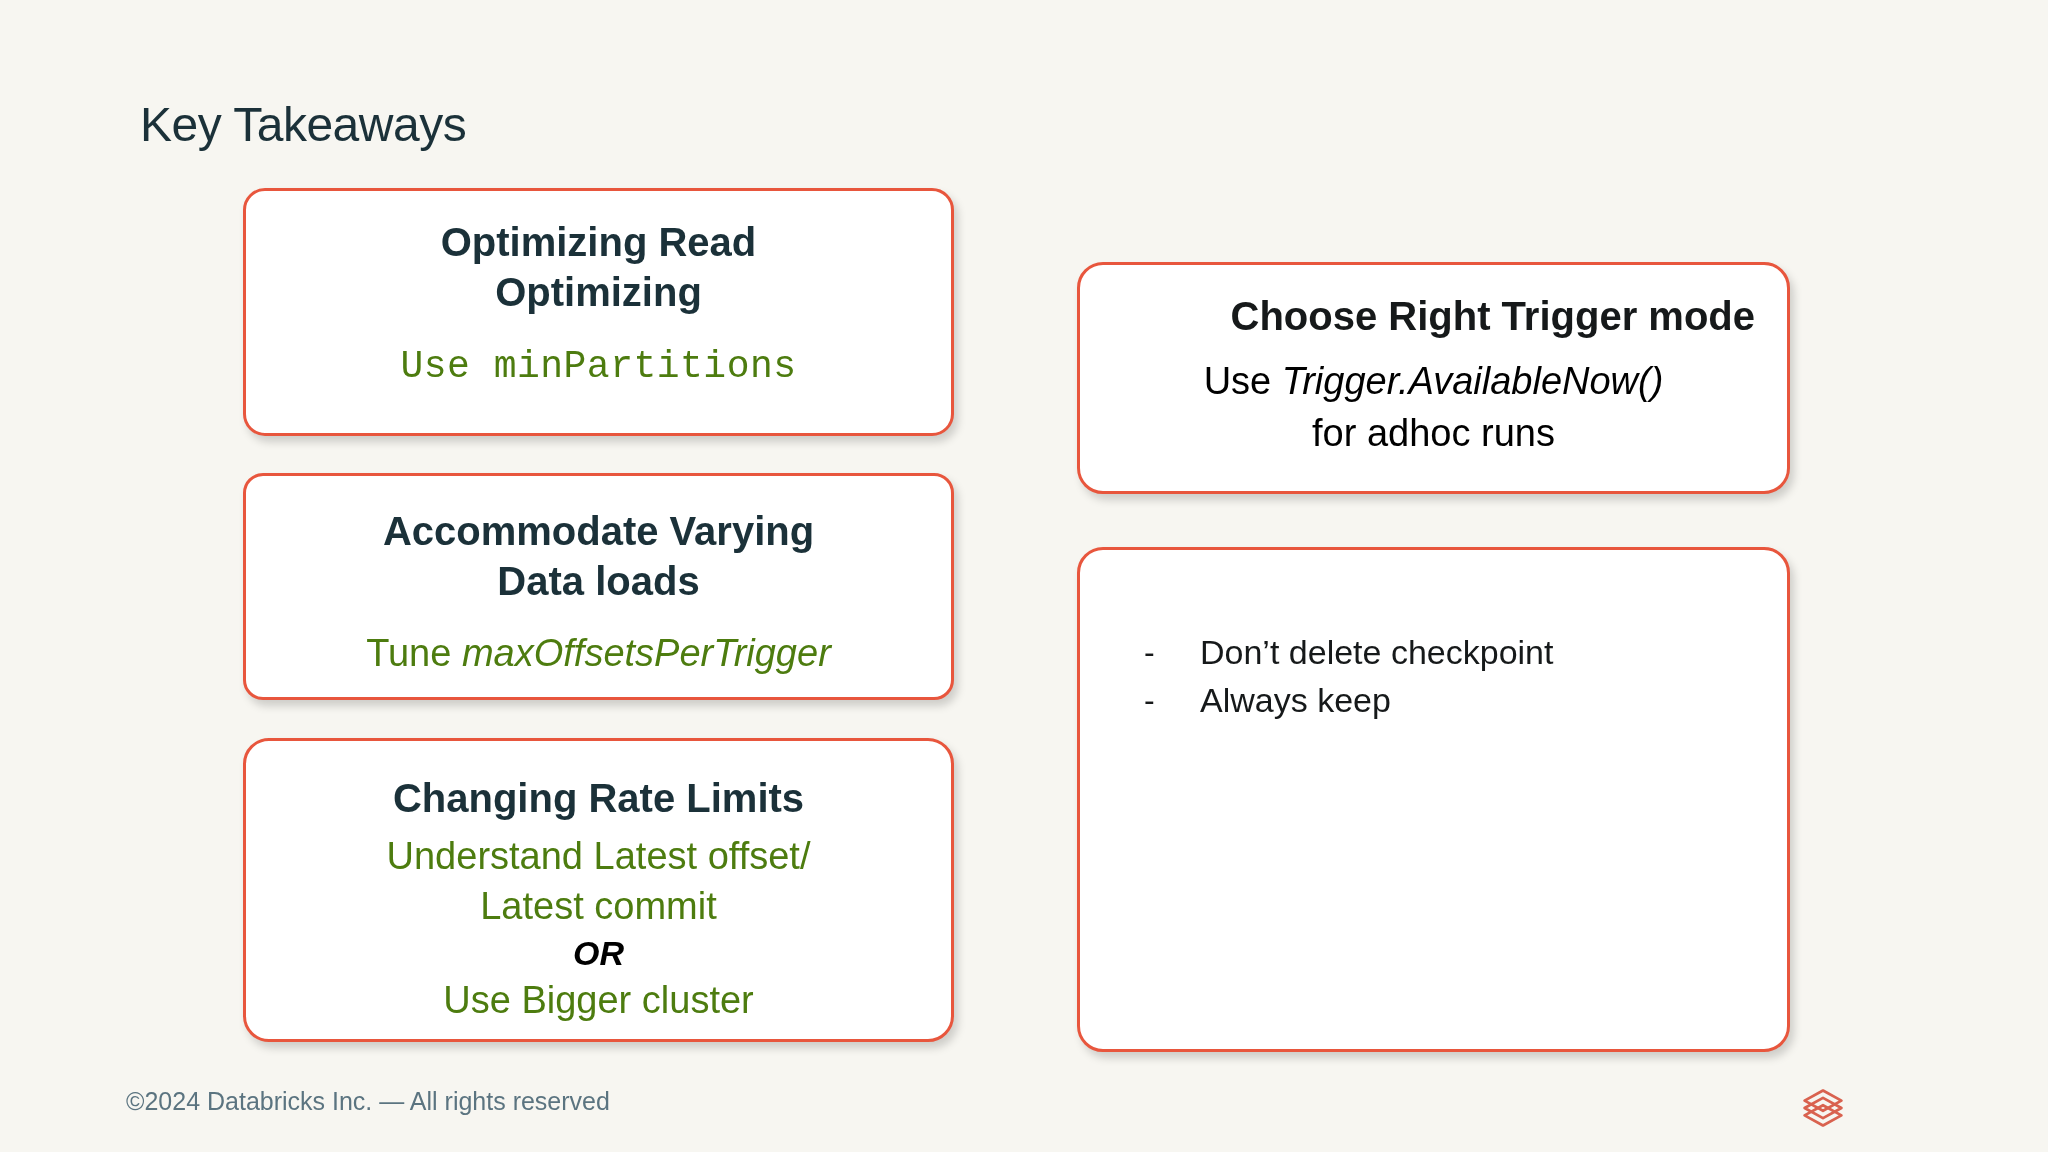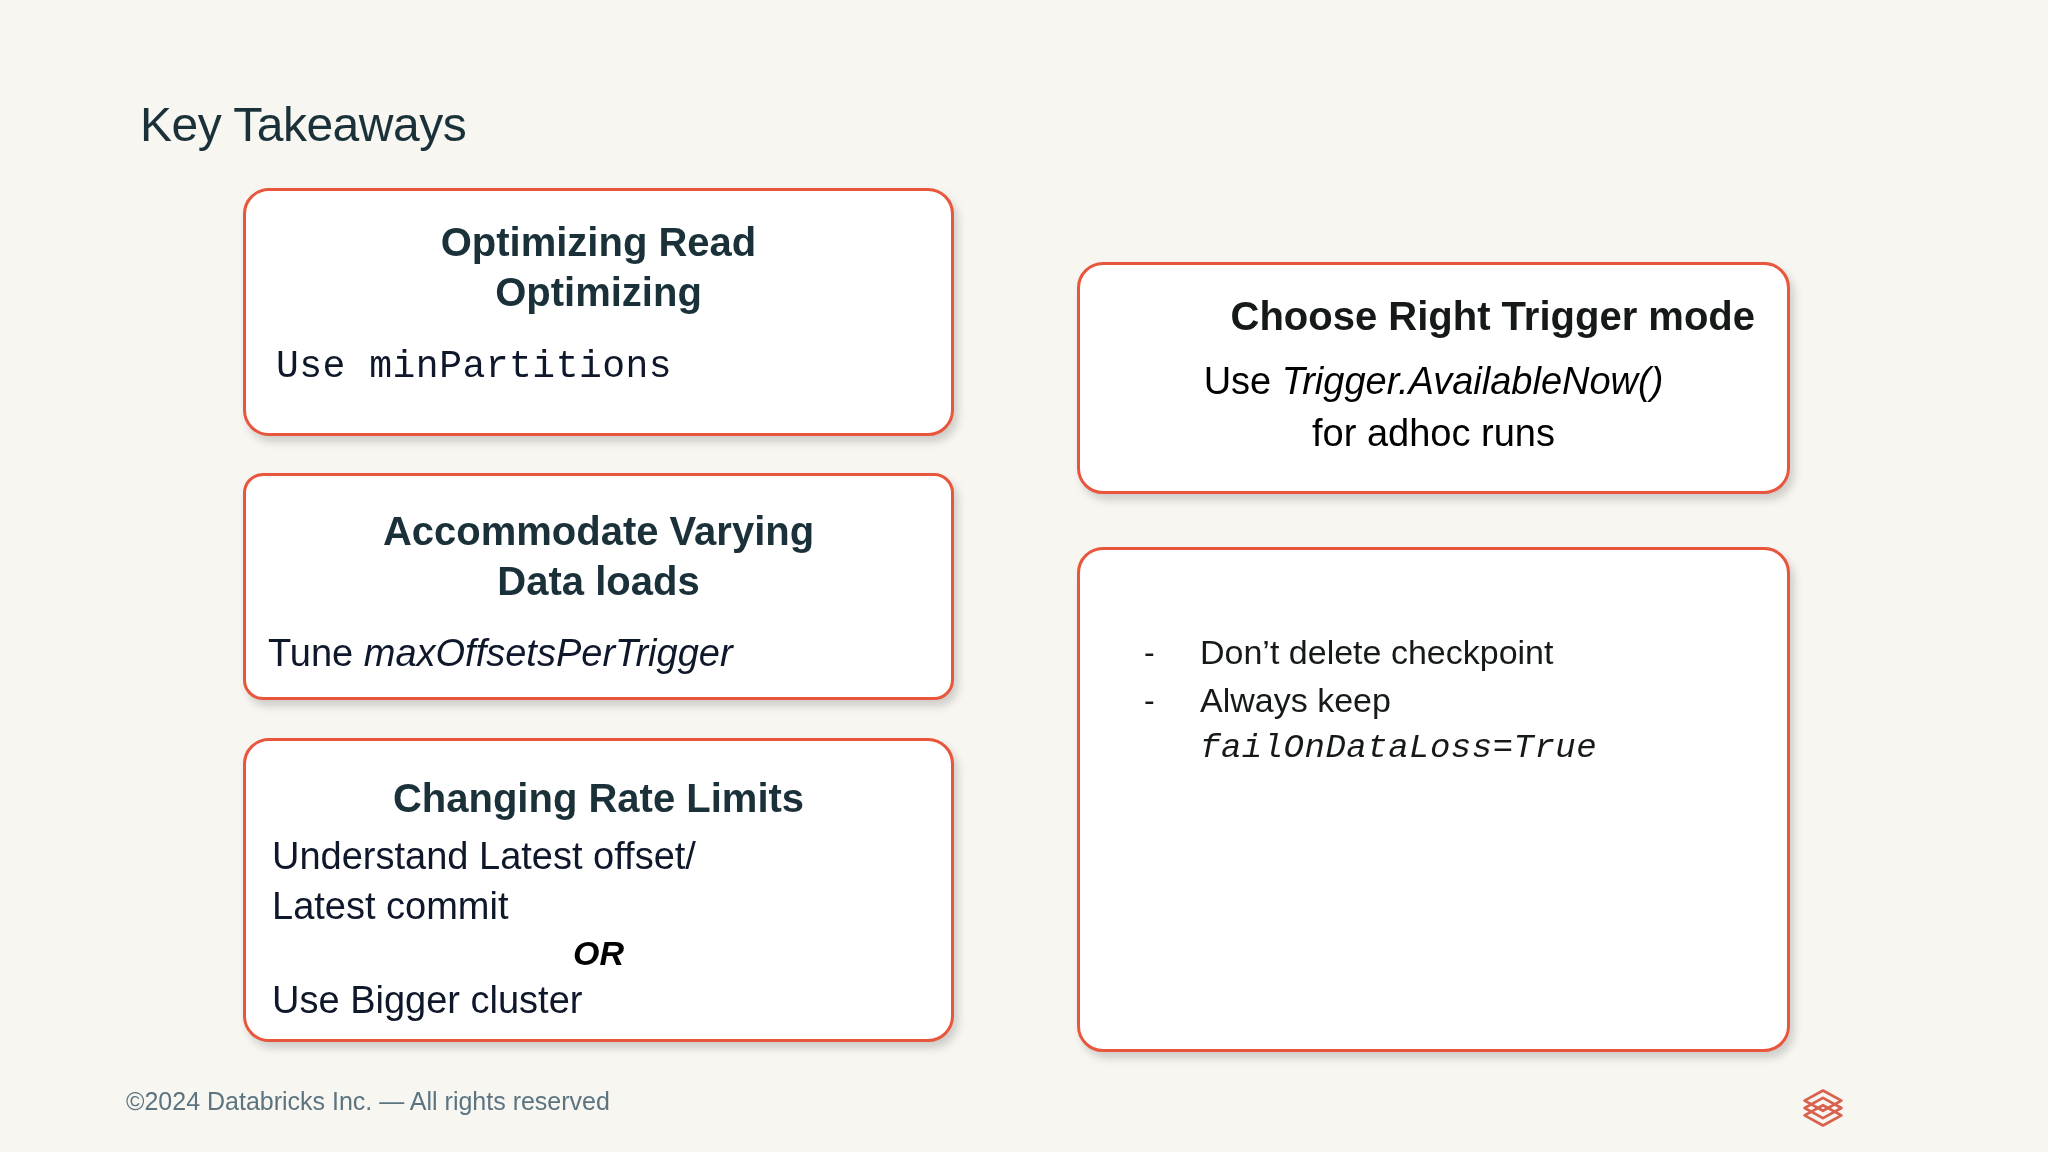"Optimizing Read" .card-l1 { border-radius: none -> 22px }
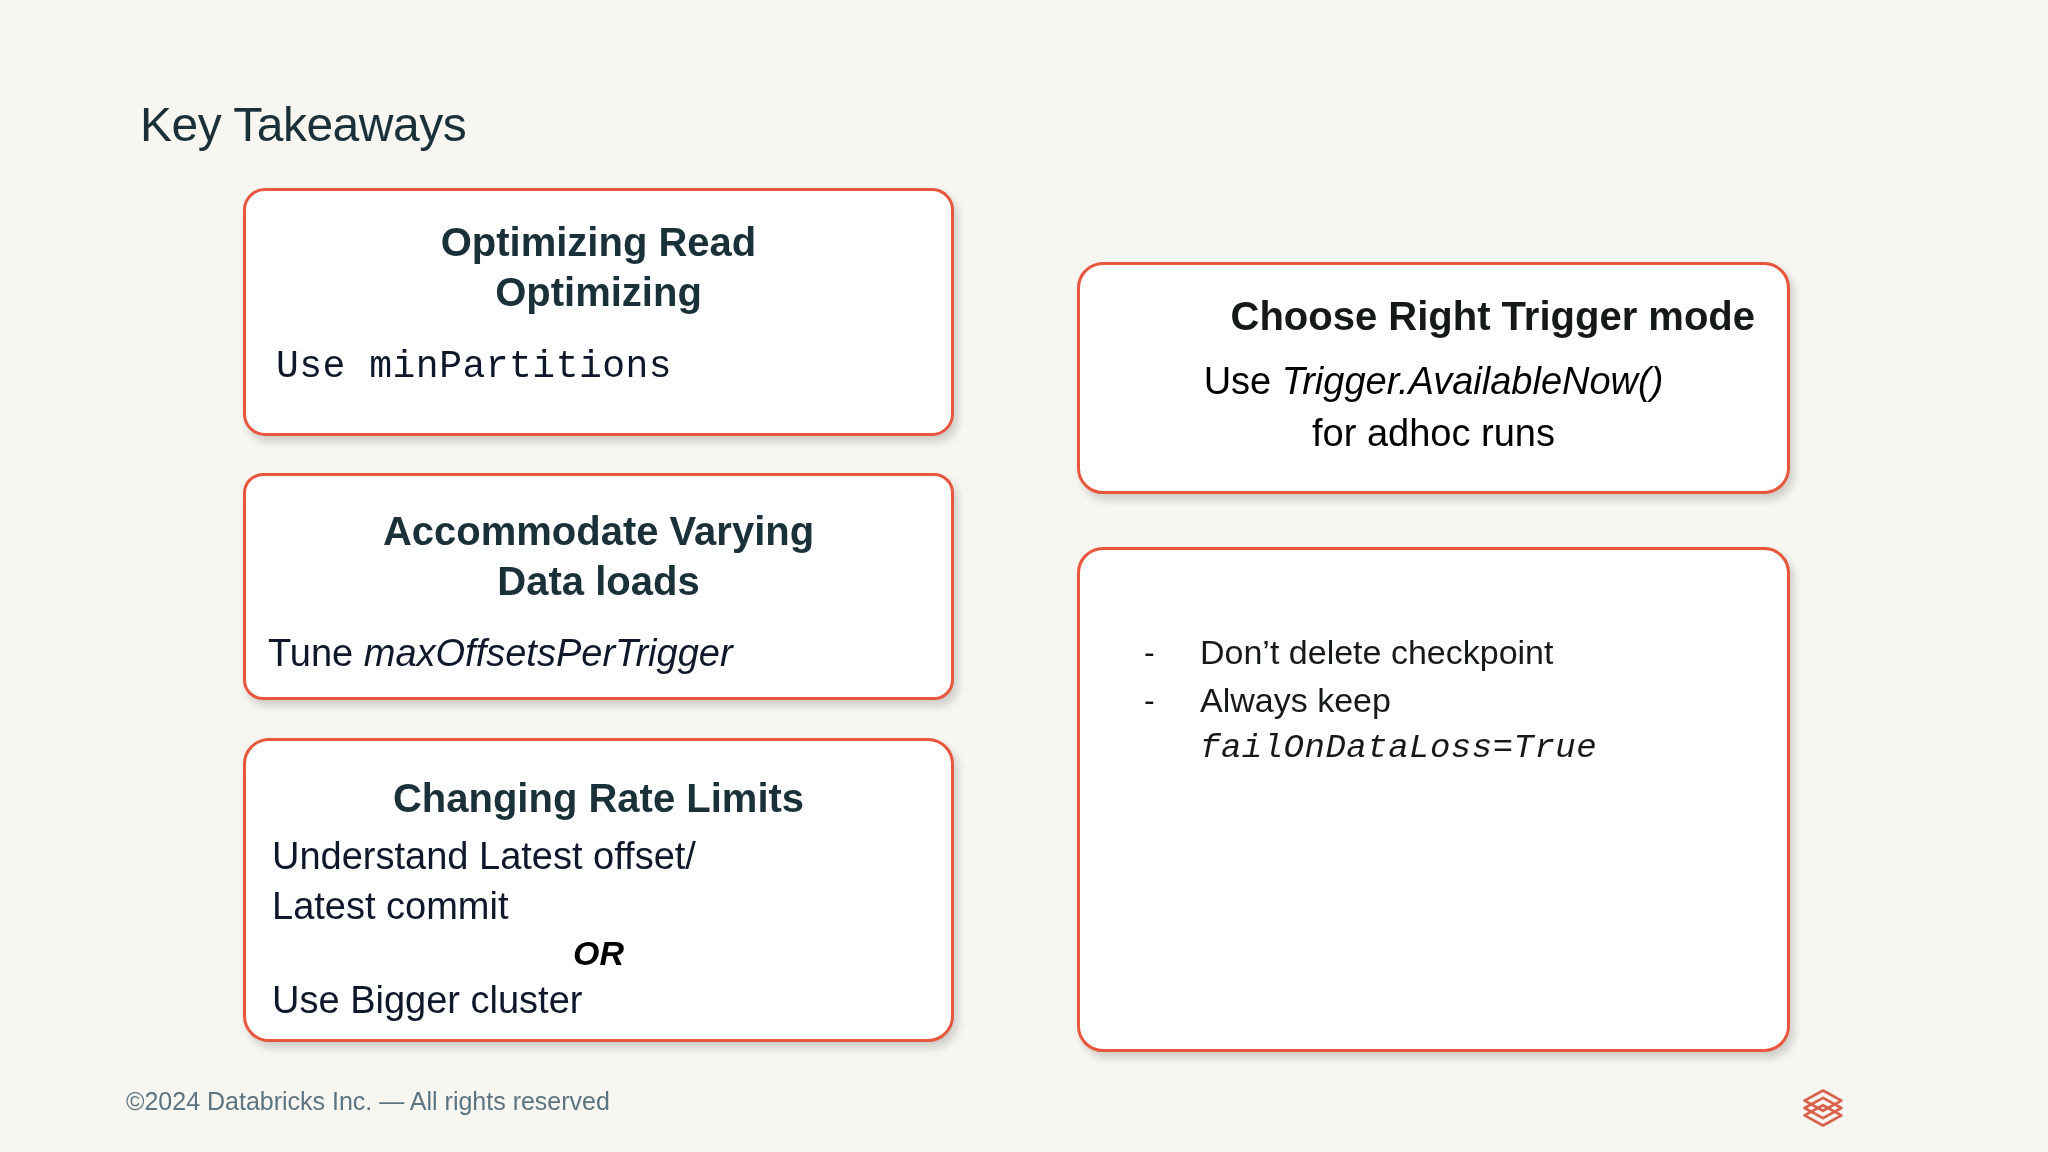"Use minPartitions" .card-body { color: #0f172a -> #4d7c0f; text-align: none -> center }
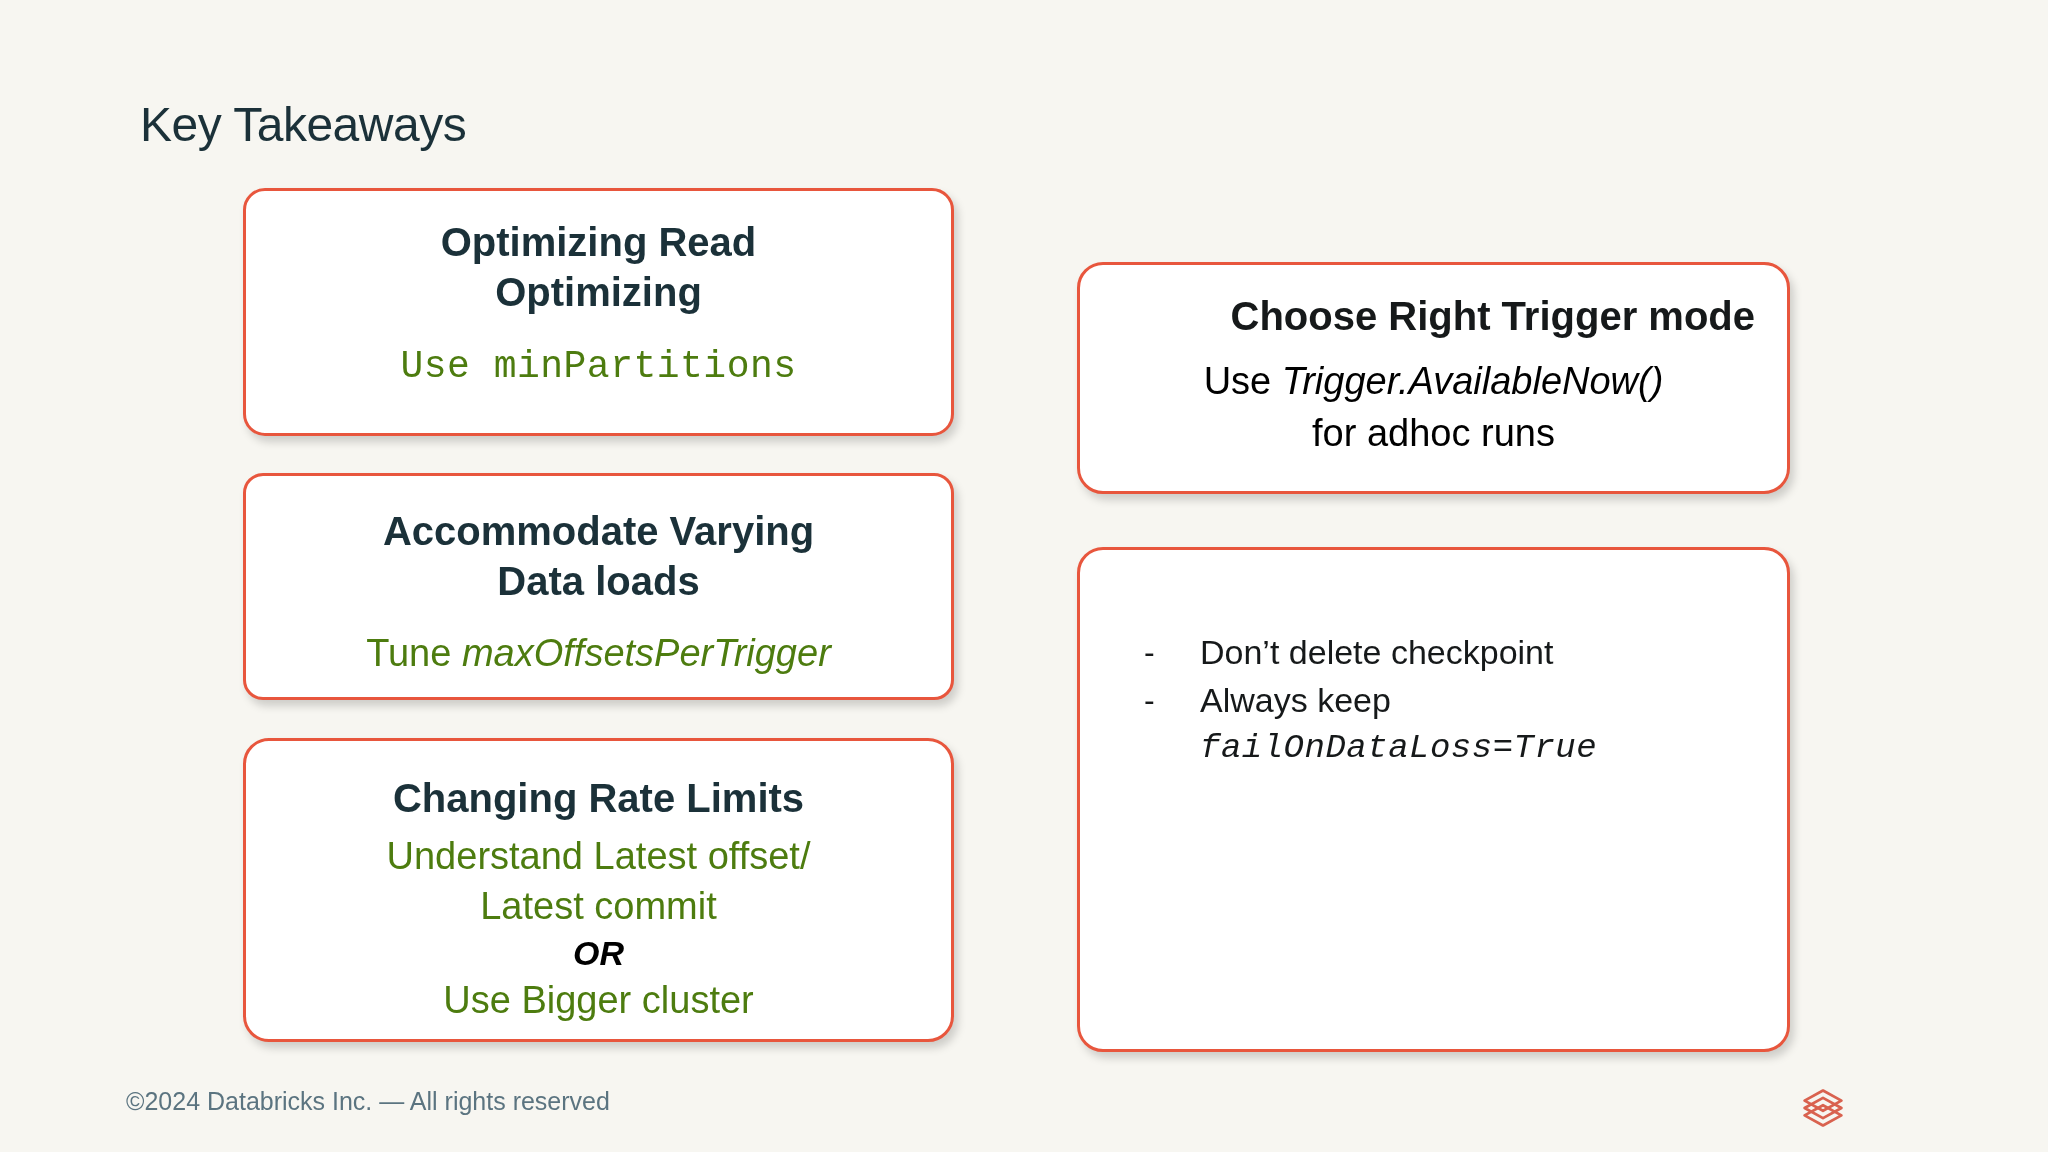"failOnDataLoss=True" span.mono-italic { html: <span>failOnDataLoss=True</span> -> none }
